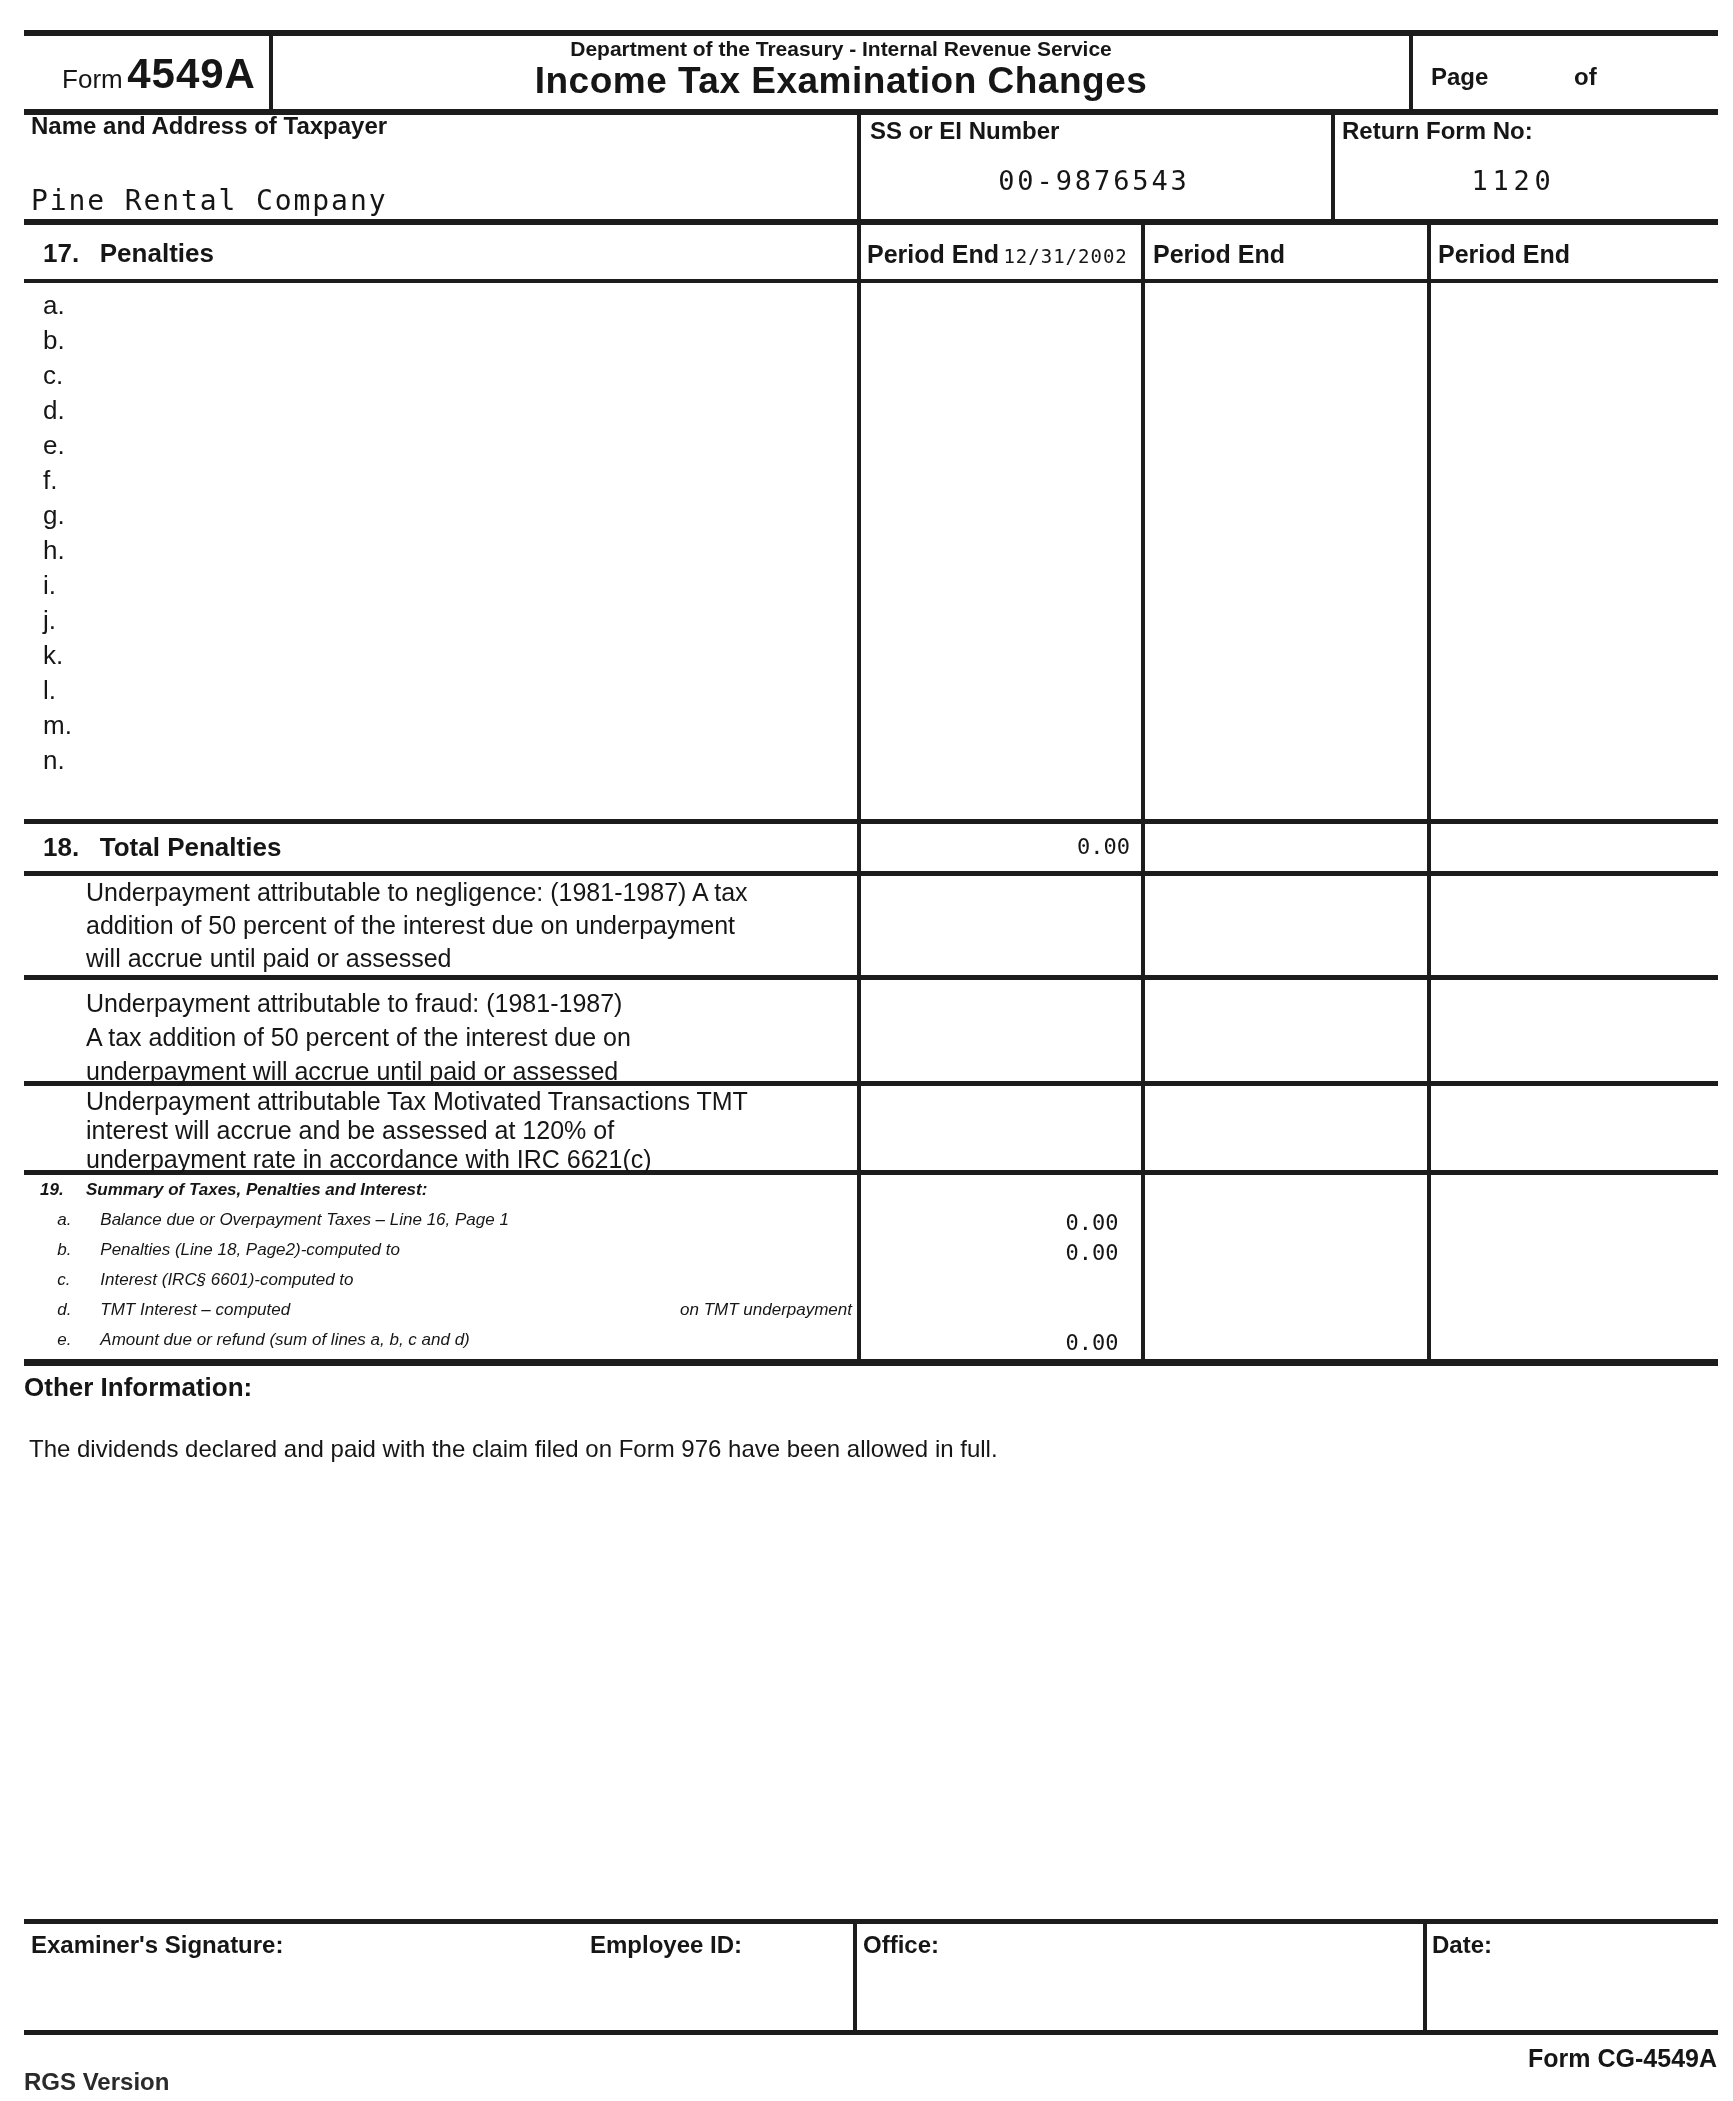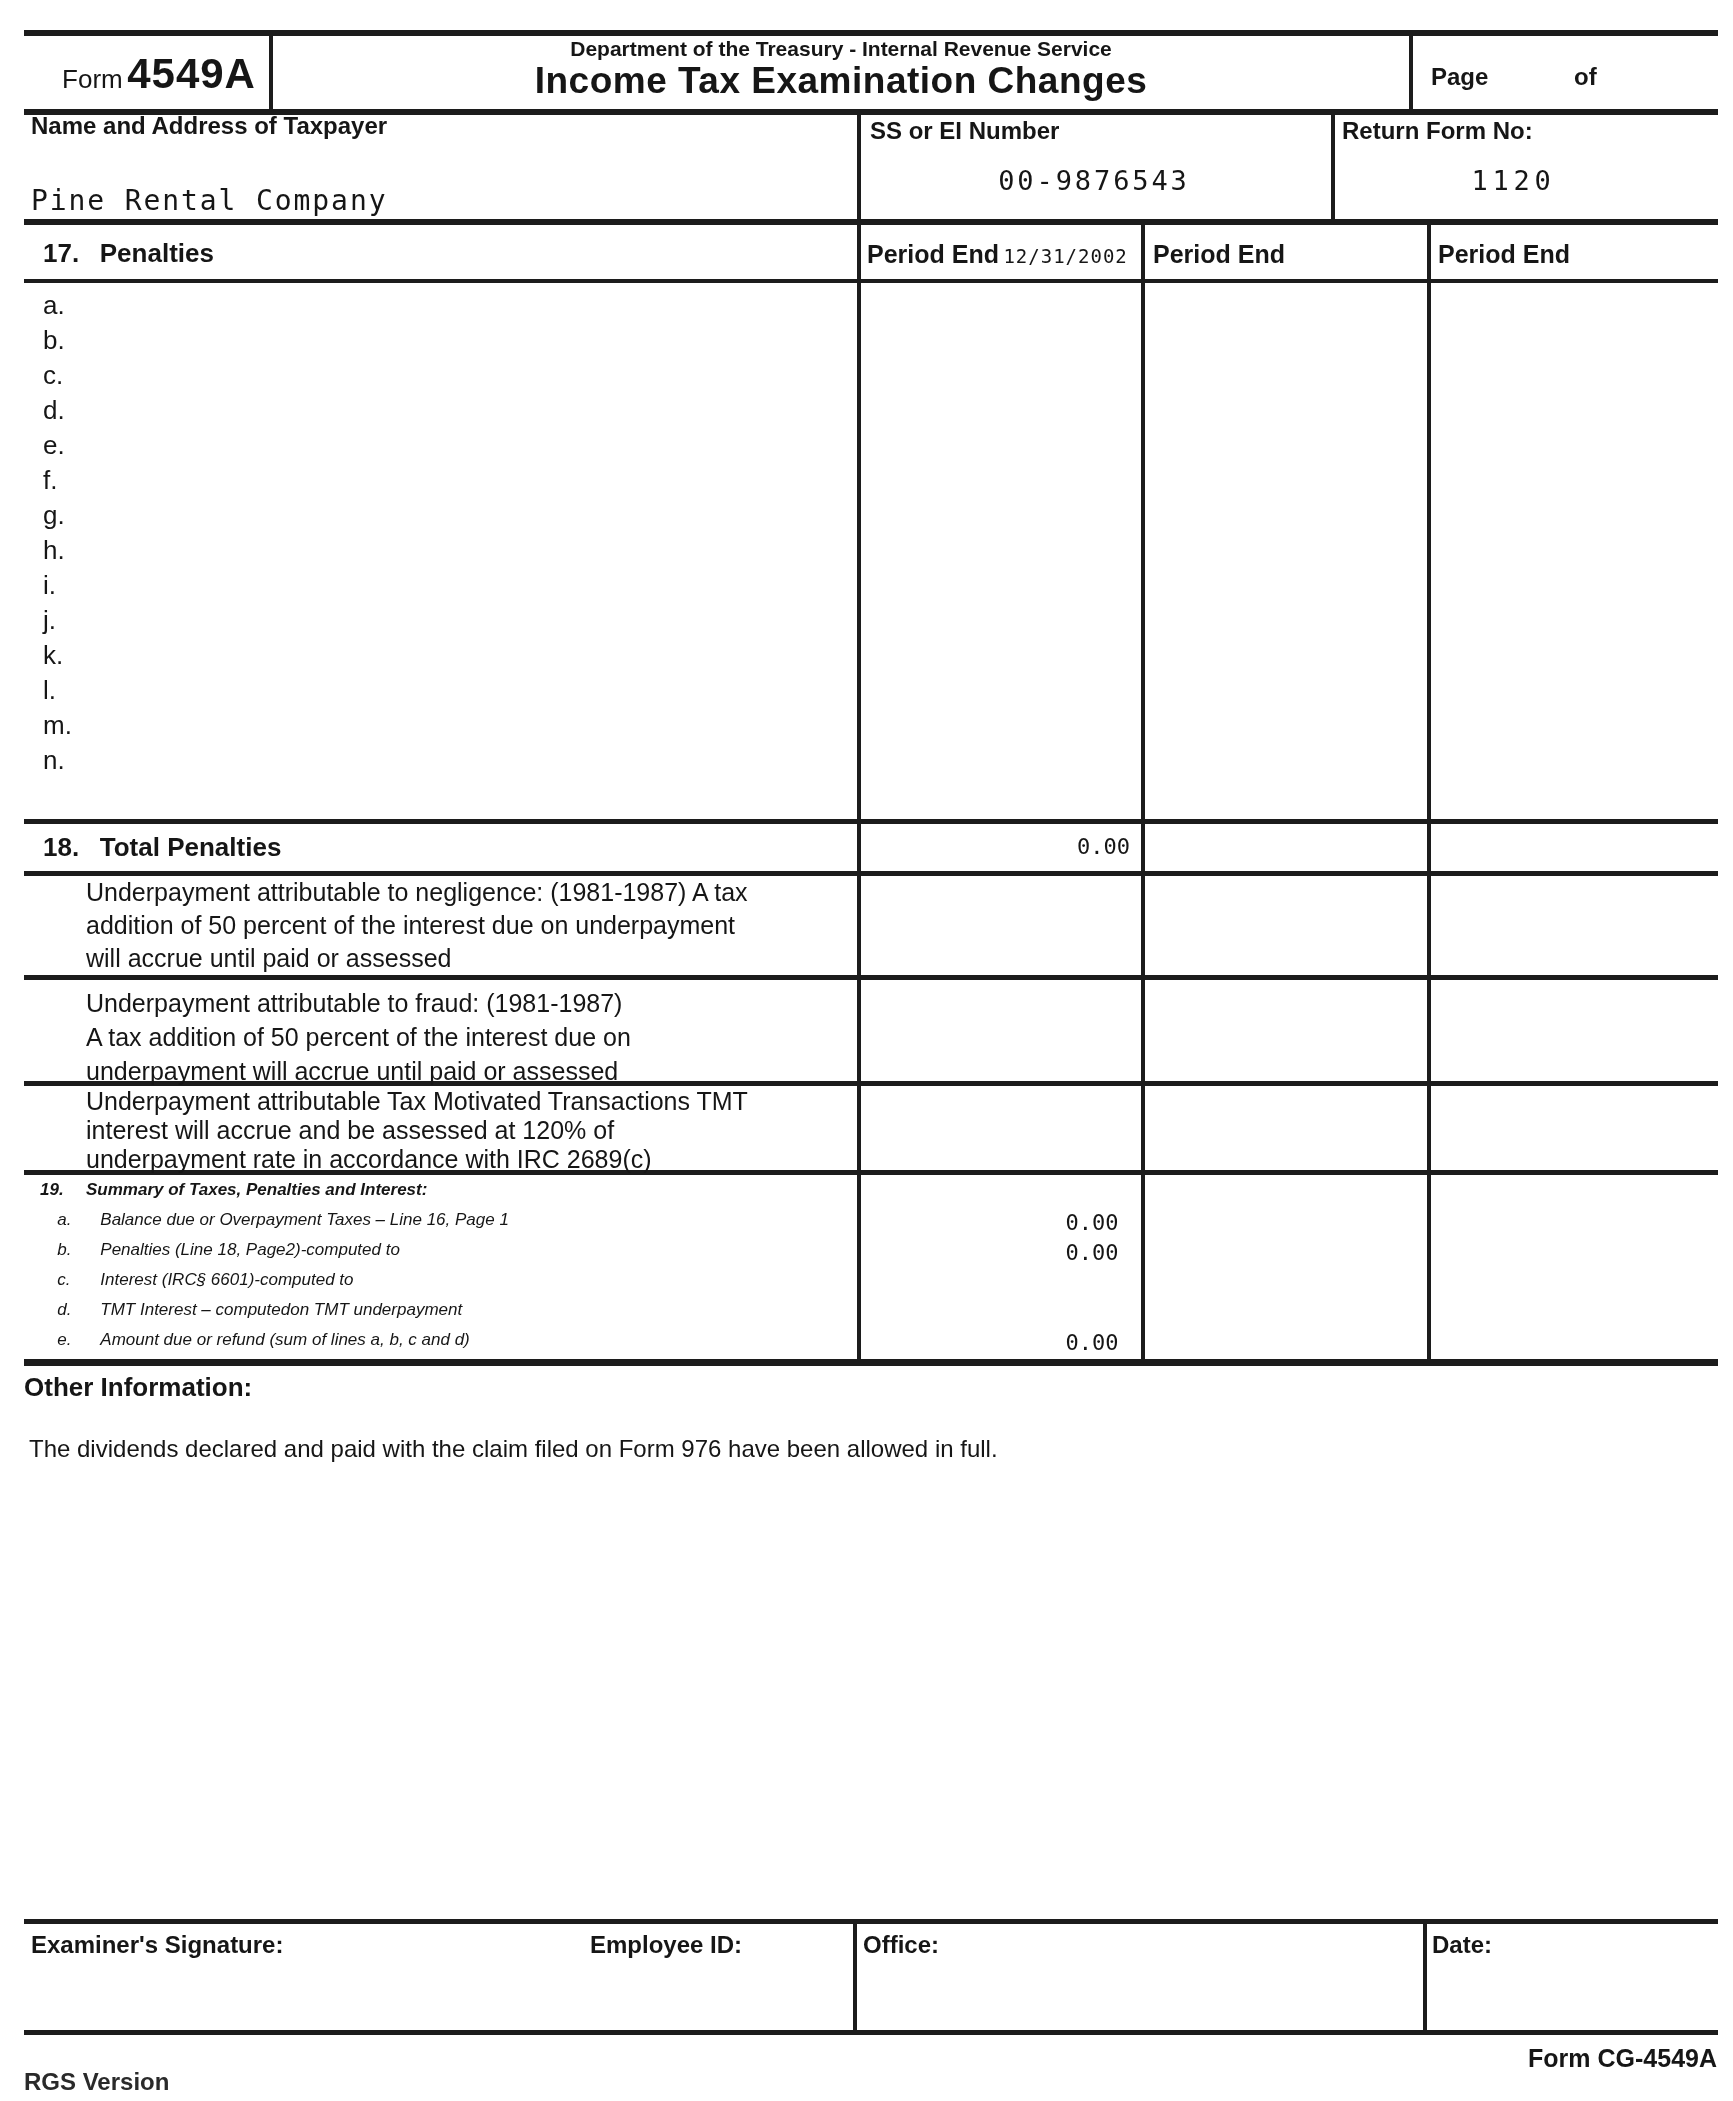"underpayment rate in accordance with" div { text: 2689 -> 6621 }
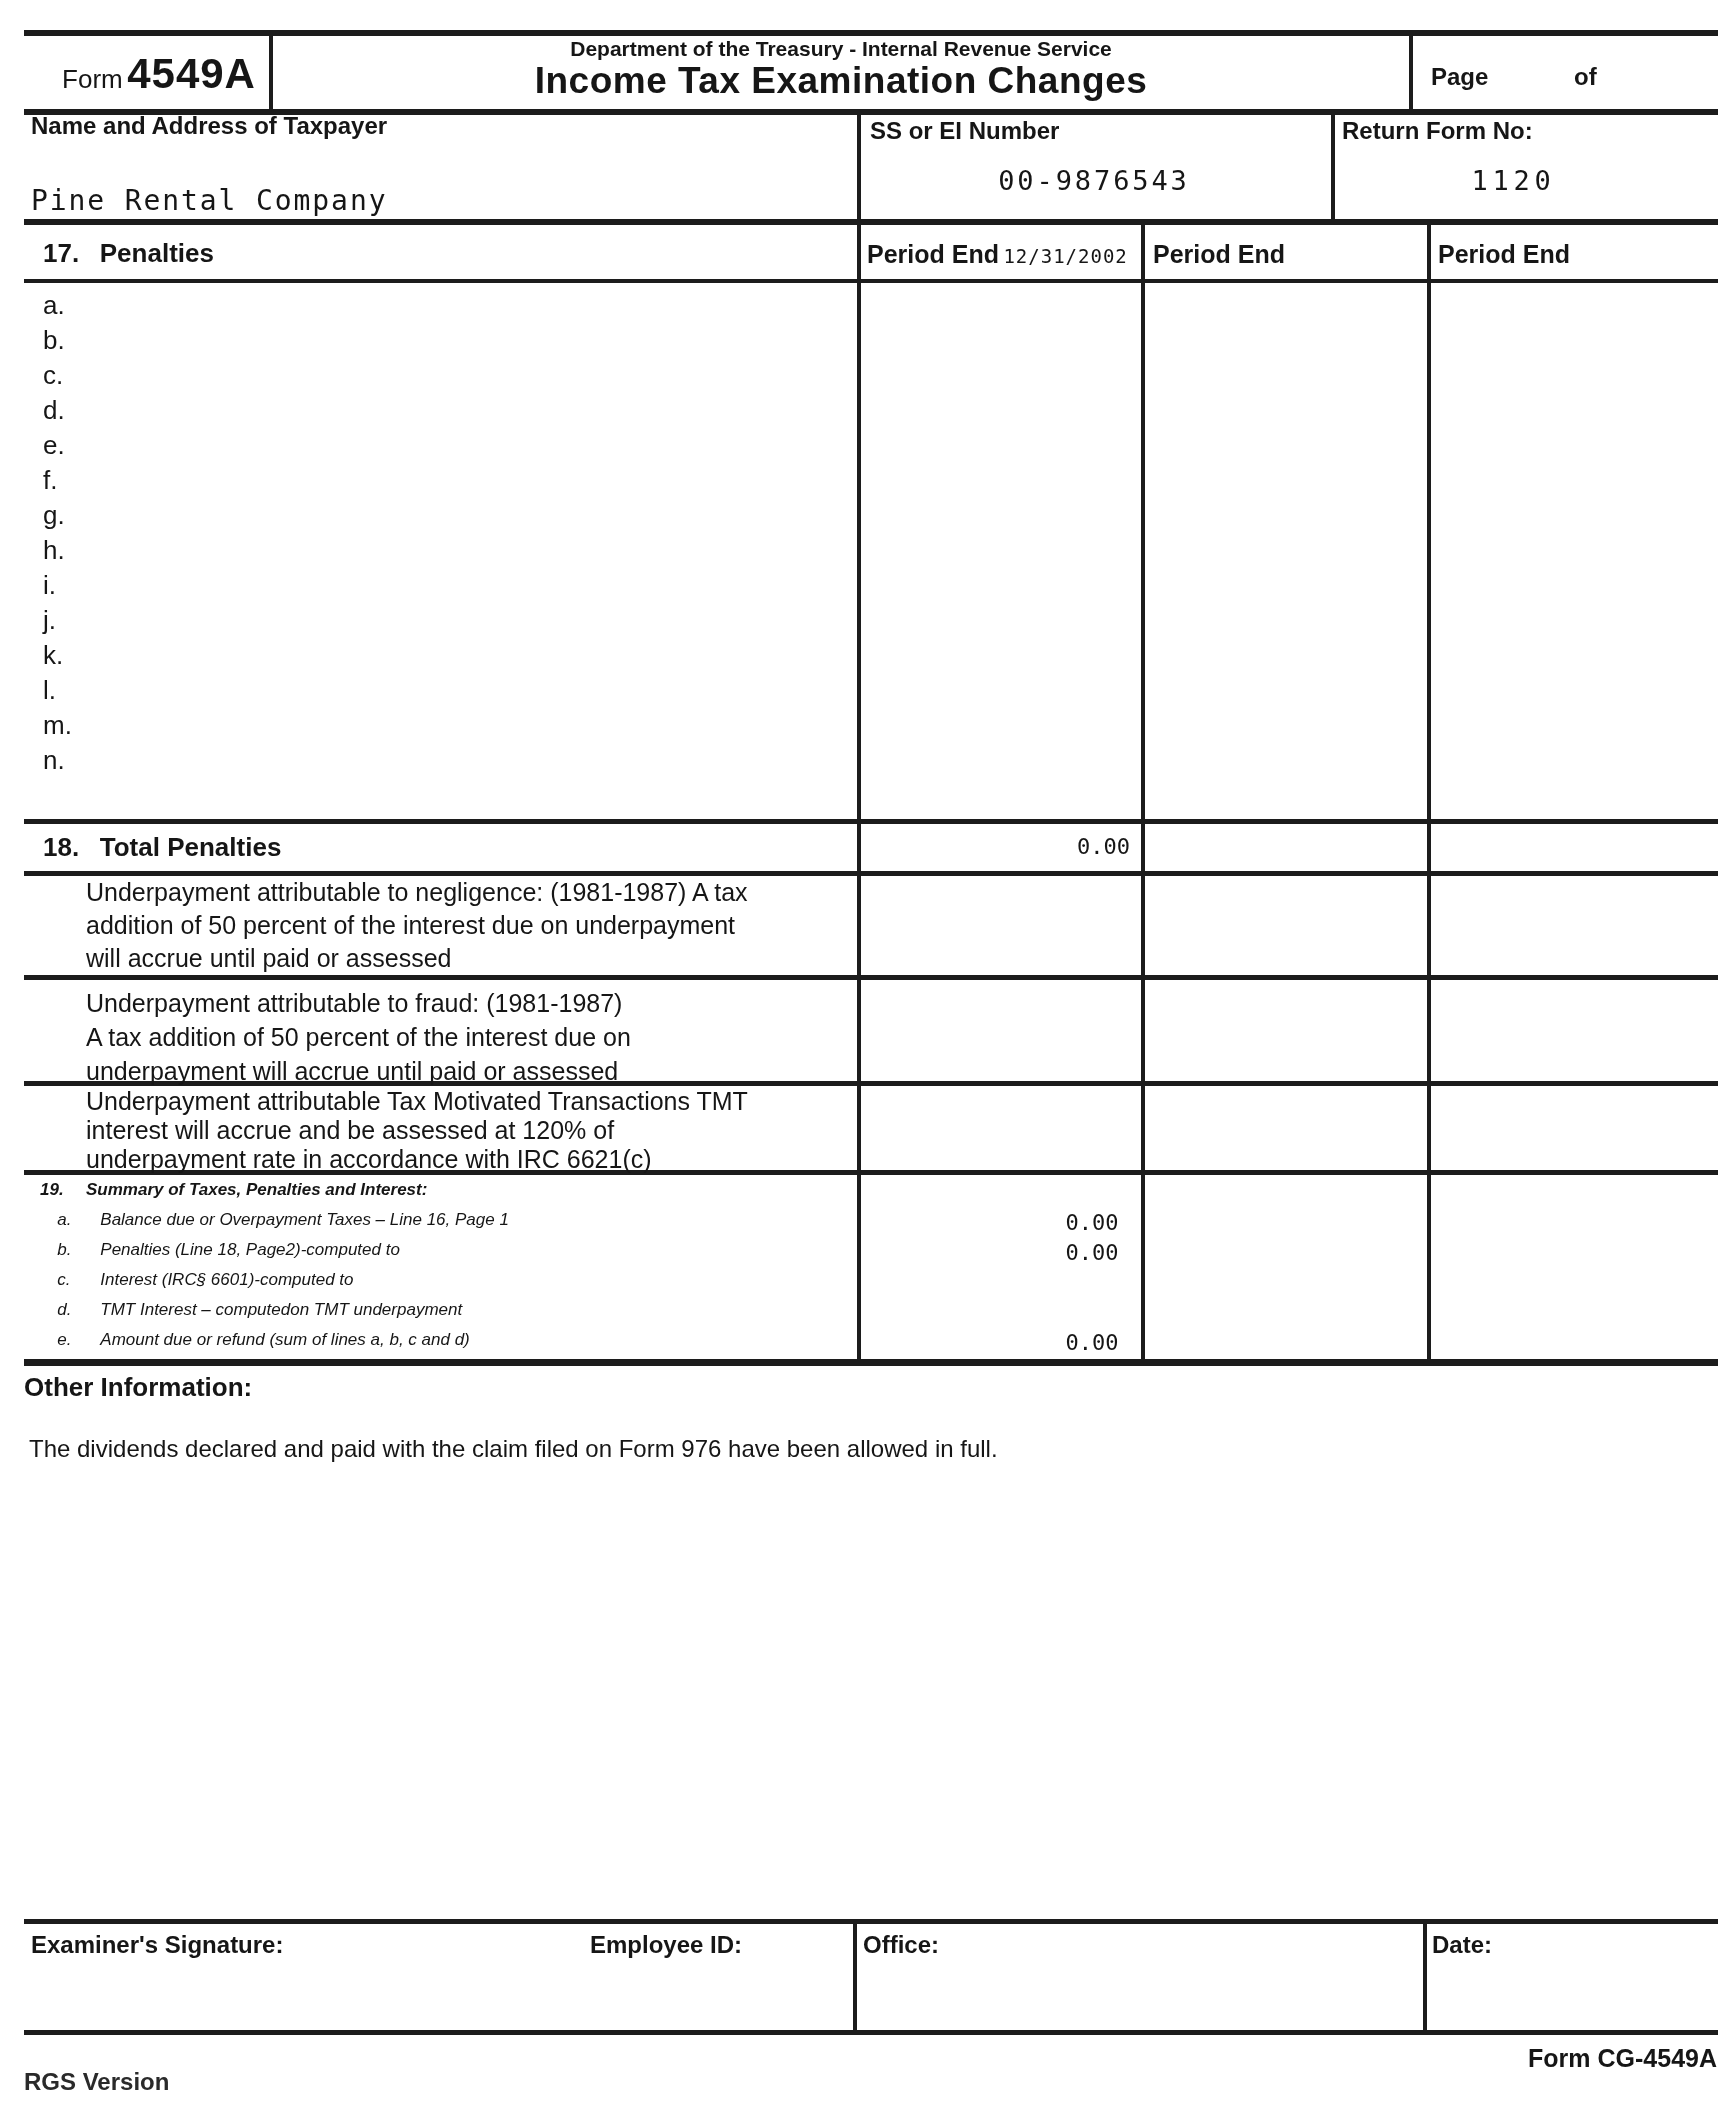"TMT Interest – computed" span { justify-content: flex-start -> space-between }
